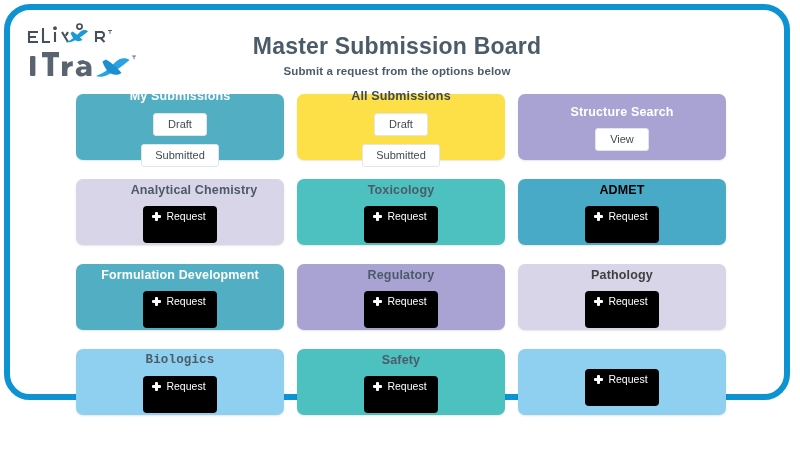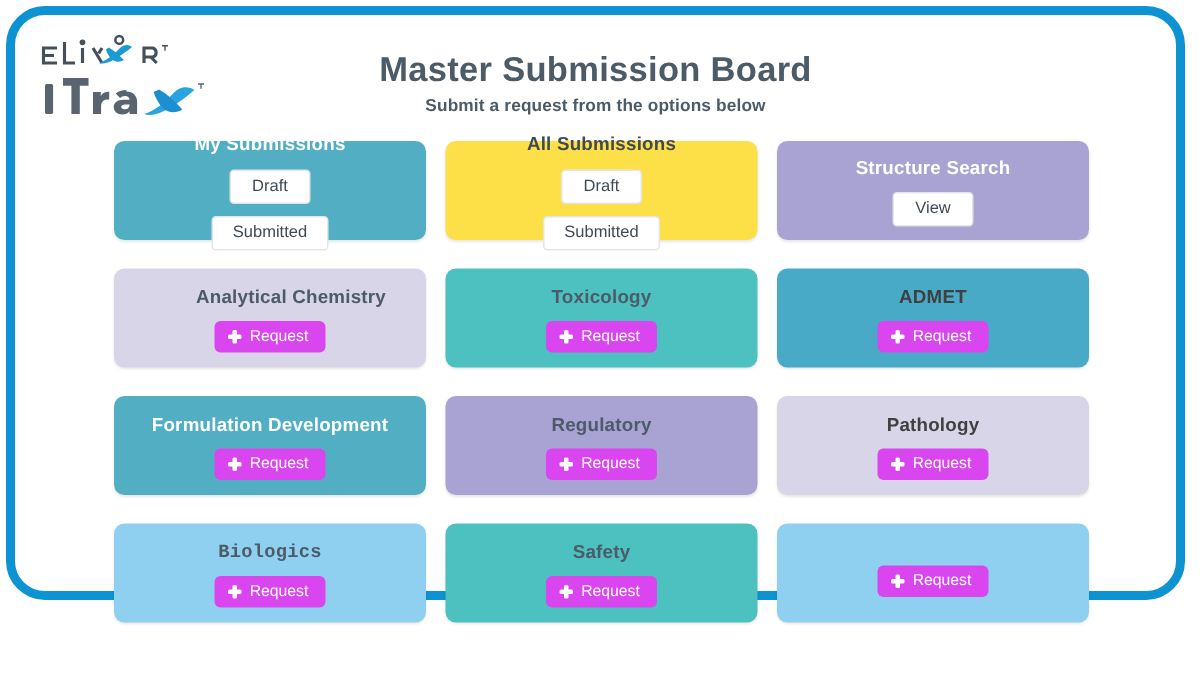"ADMET" div.card-title { color: #404040 -> #000000 }
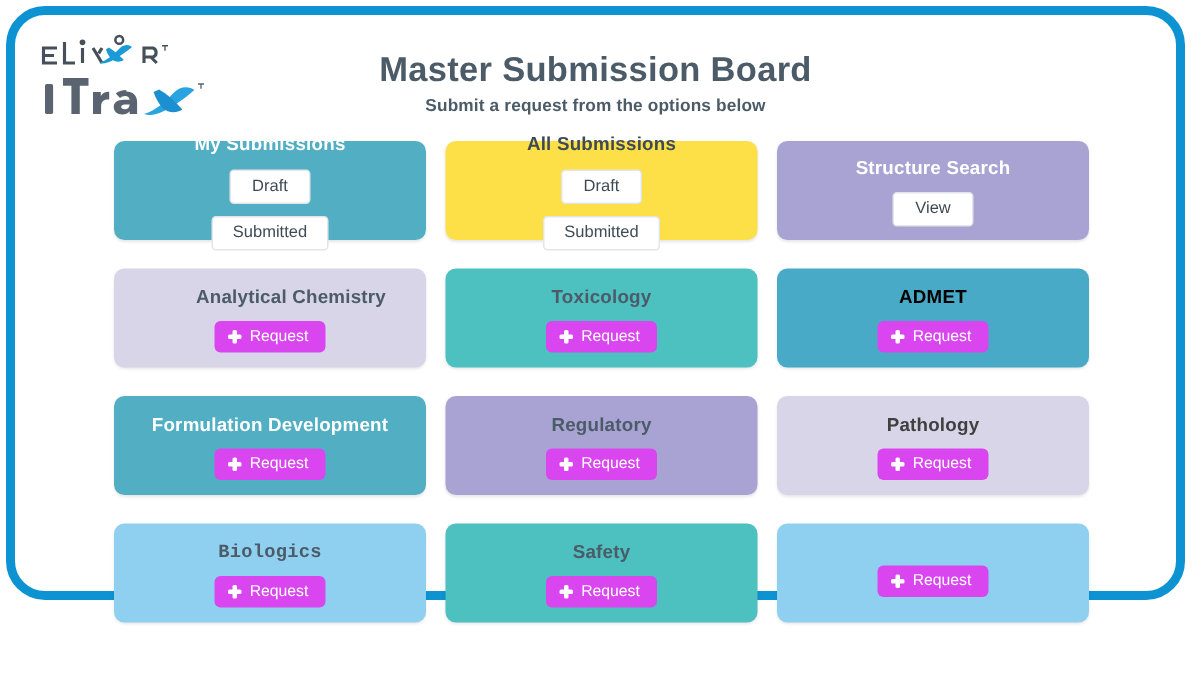"Request" .btn-request { background: #d946ef -> #000000; padding: 4px 11px 4px 9px -> 4px 11px 20px 9px }
